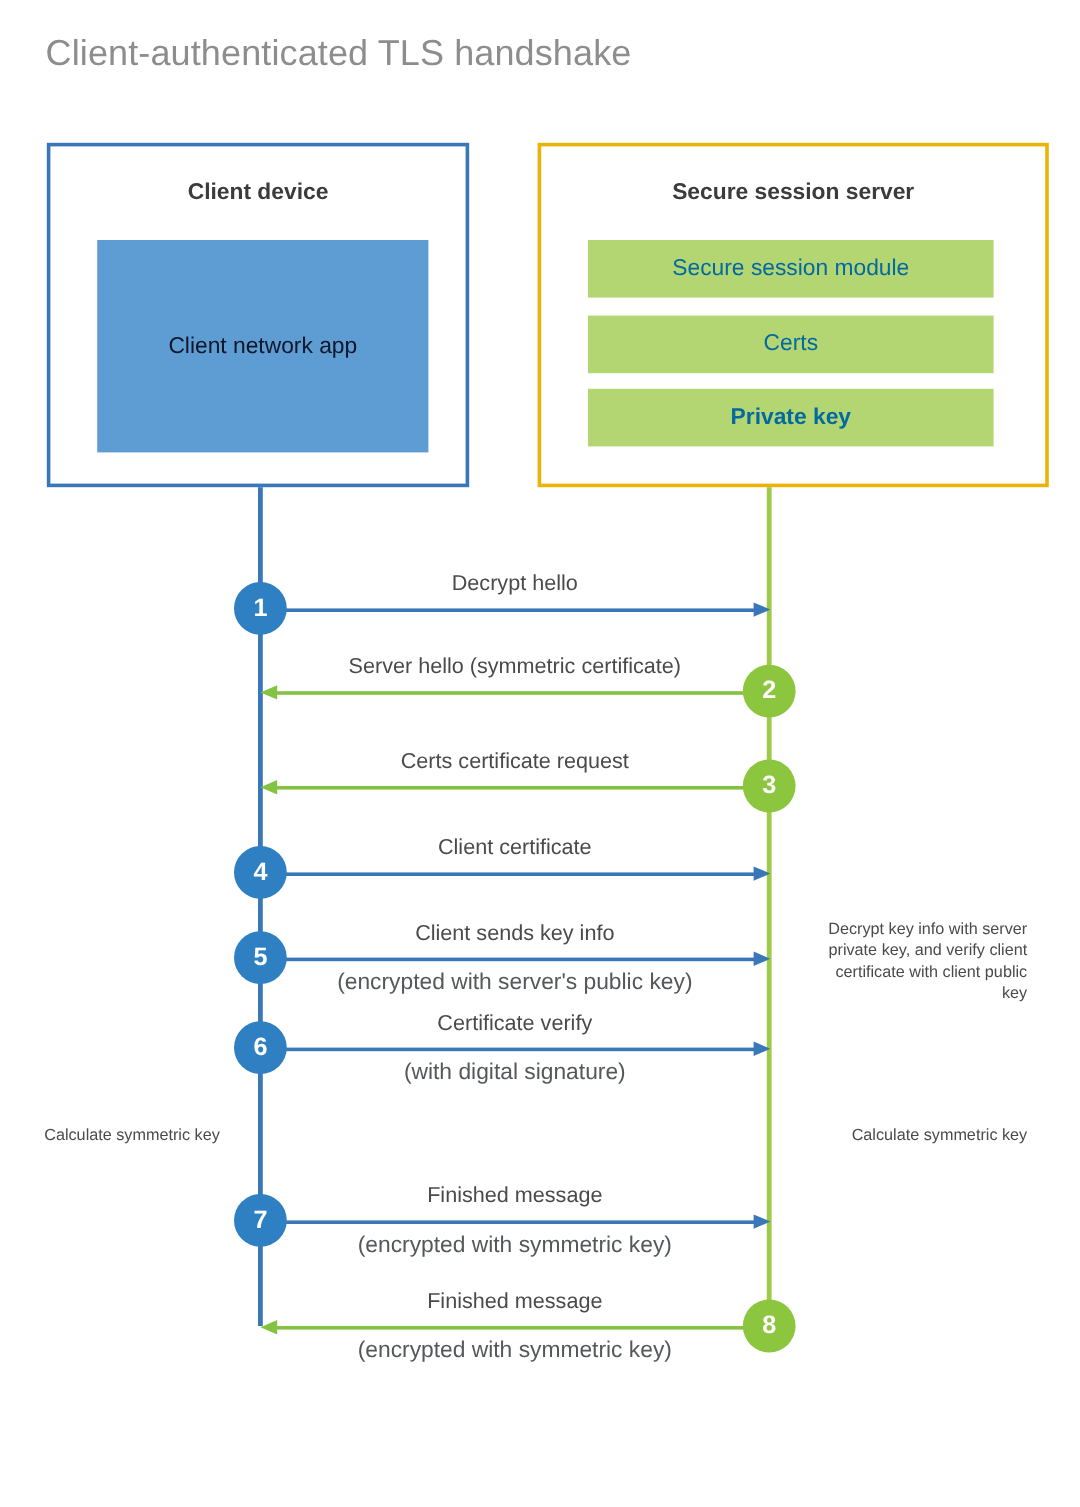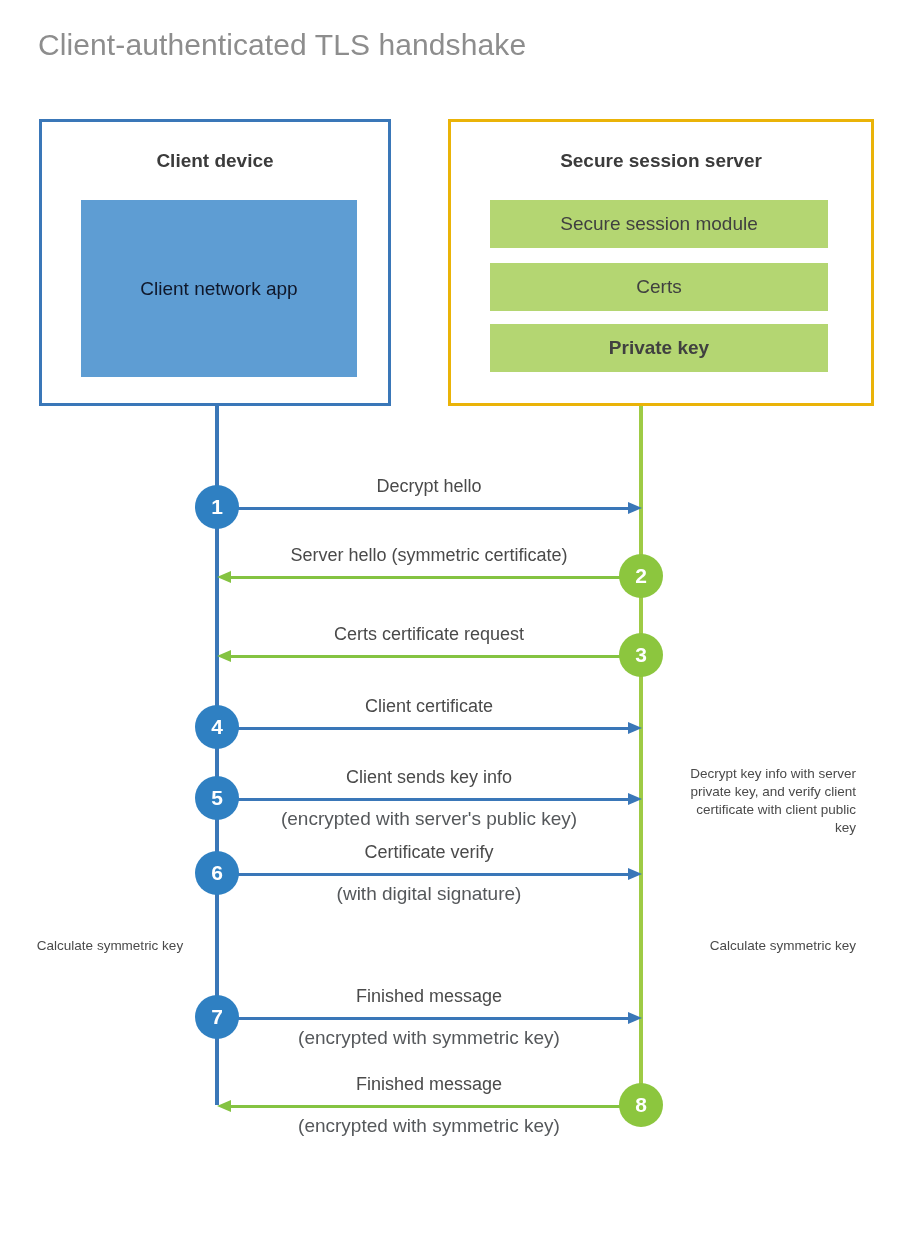"Secure session module" .server-bar { color: #404040 -> #0369a1 }
